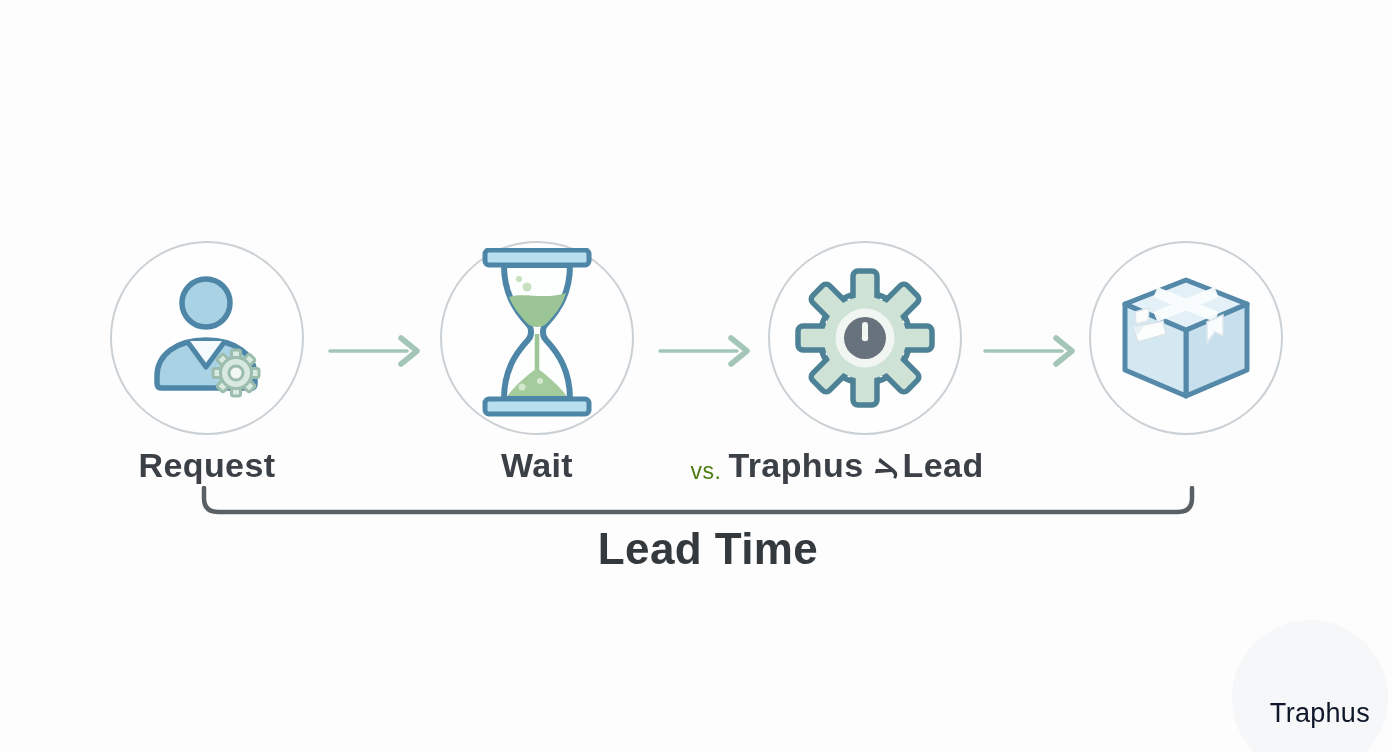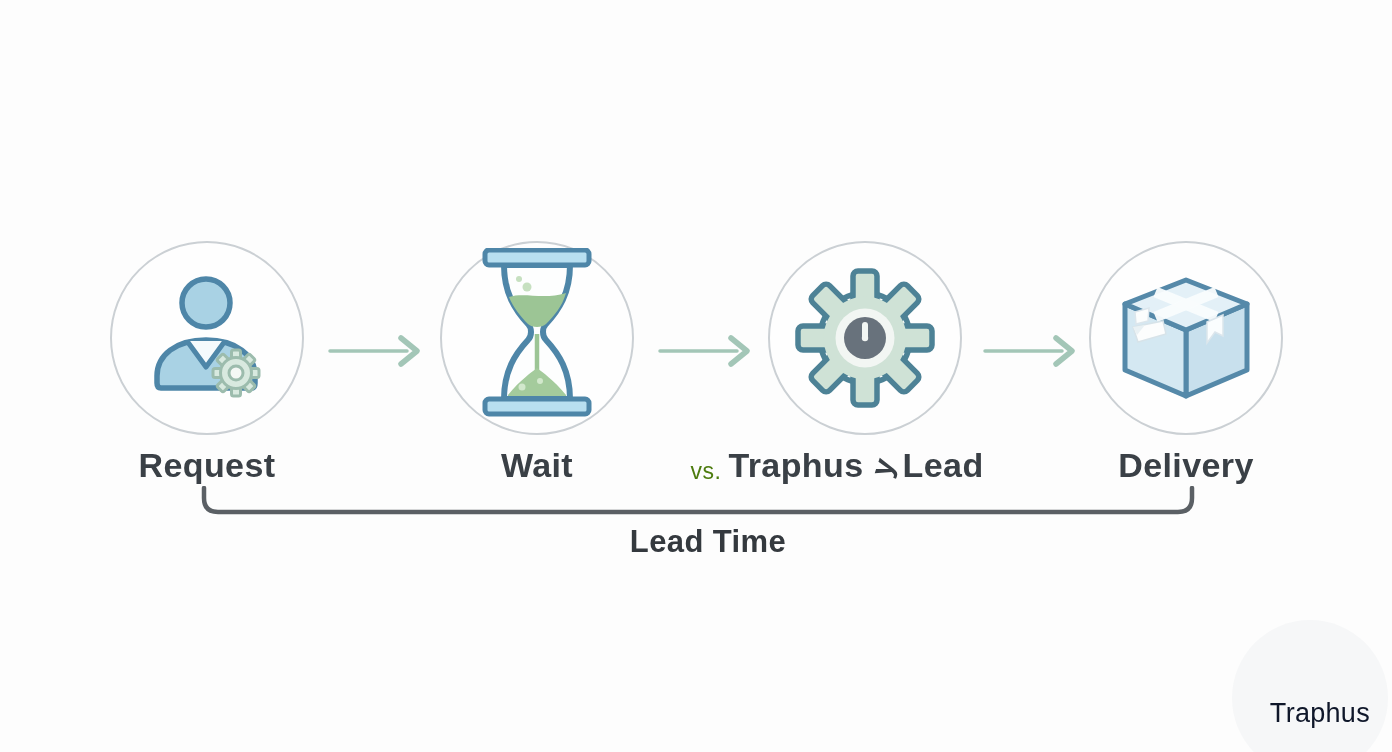"Delivery" div.stage-label { html: <div>Delivery</div> -> none }
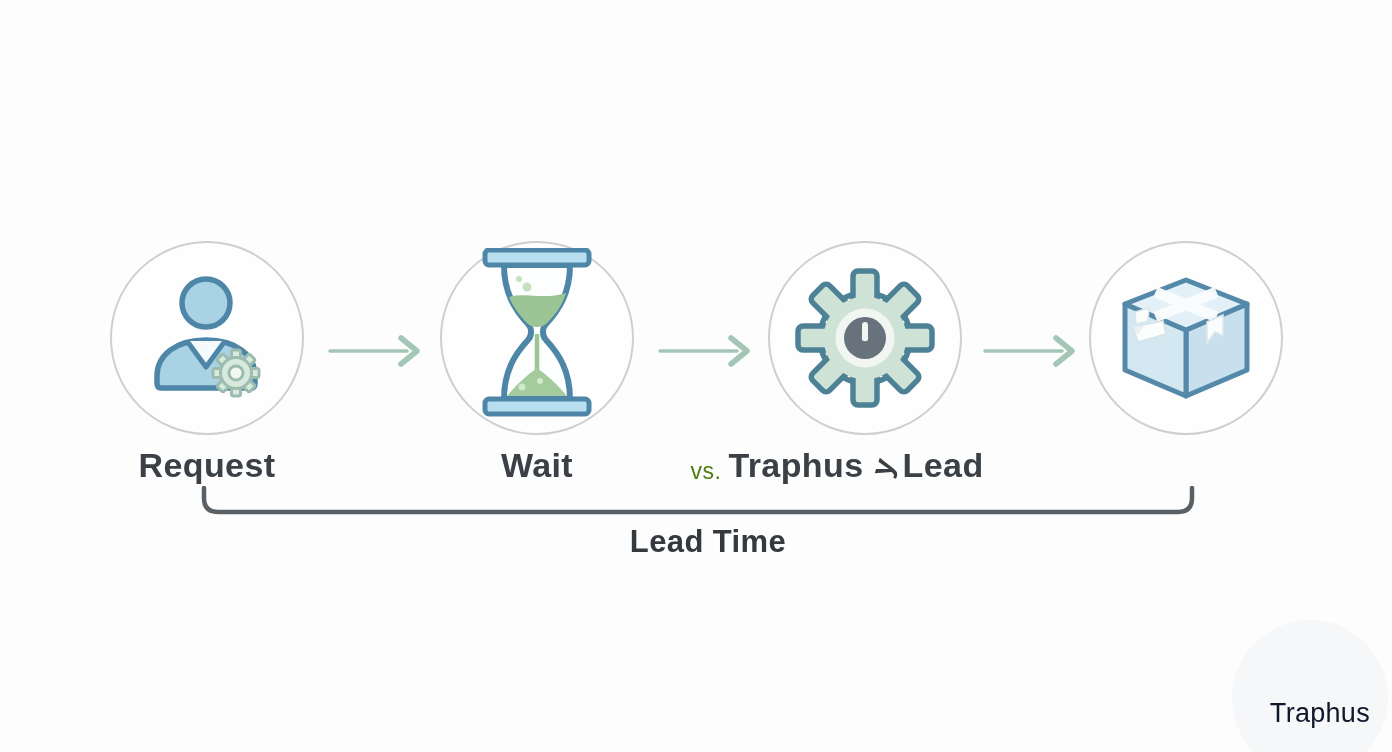"Lead Time" .lead-time-label { font-size: 31px -> 44px }
